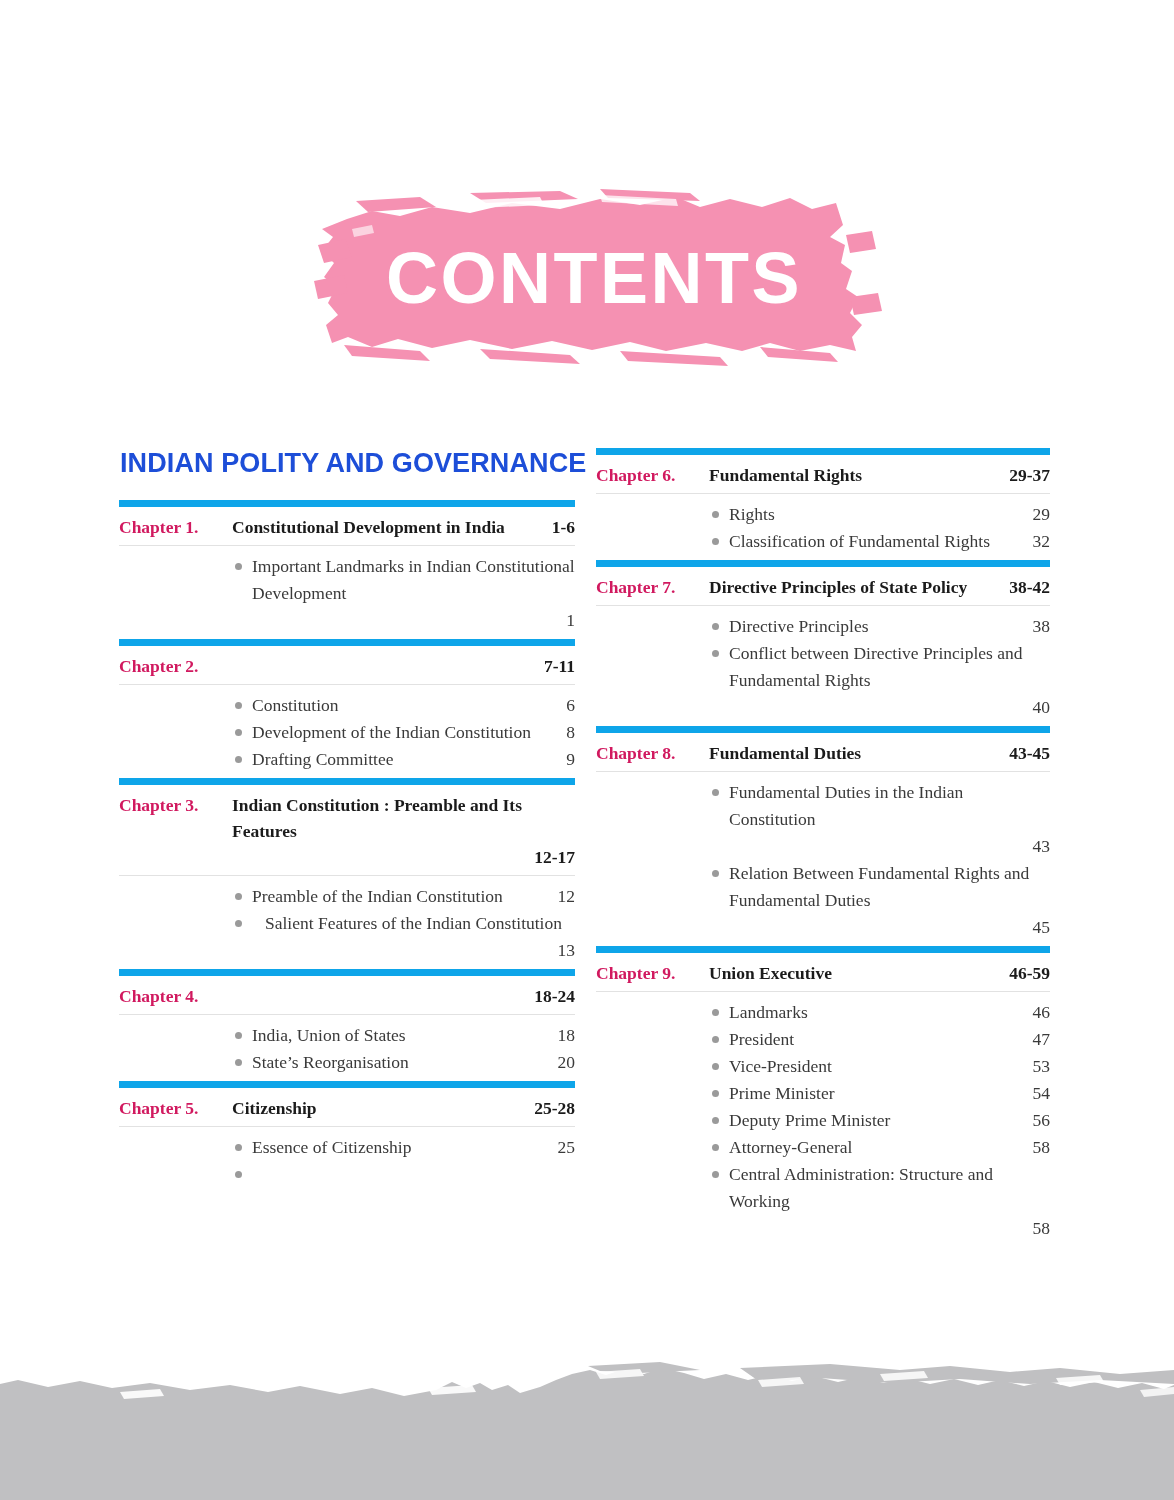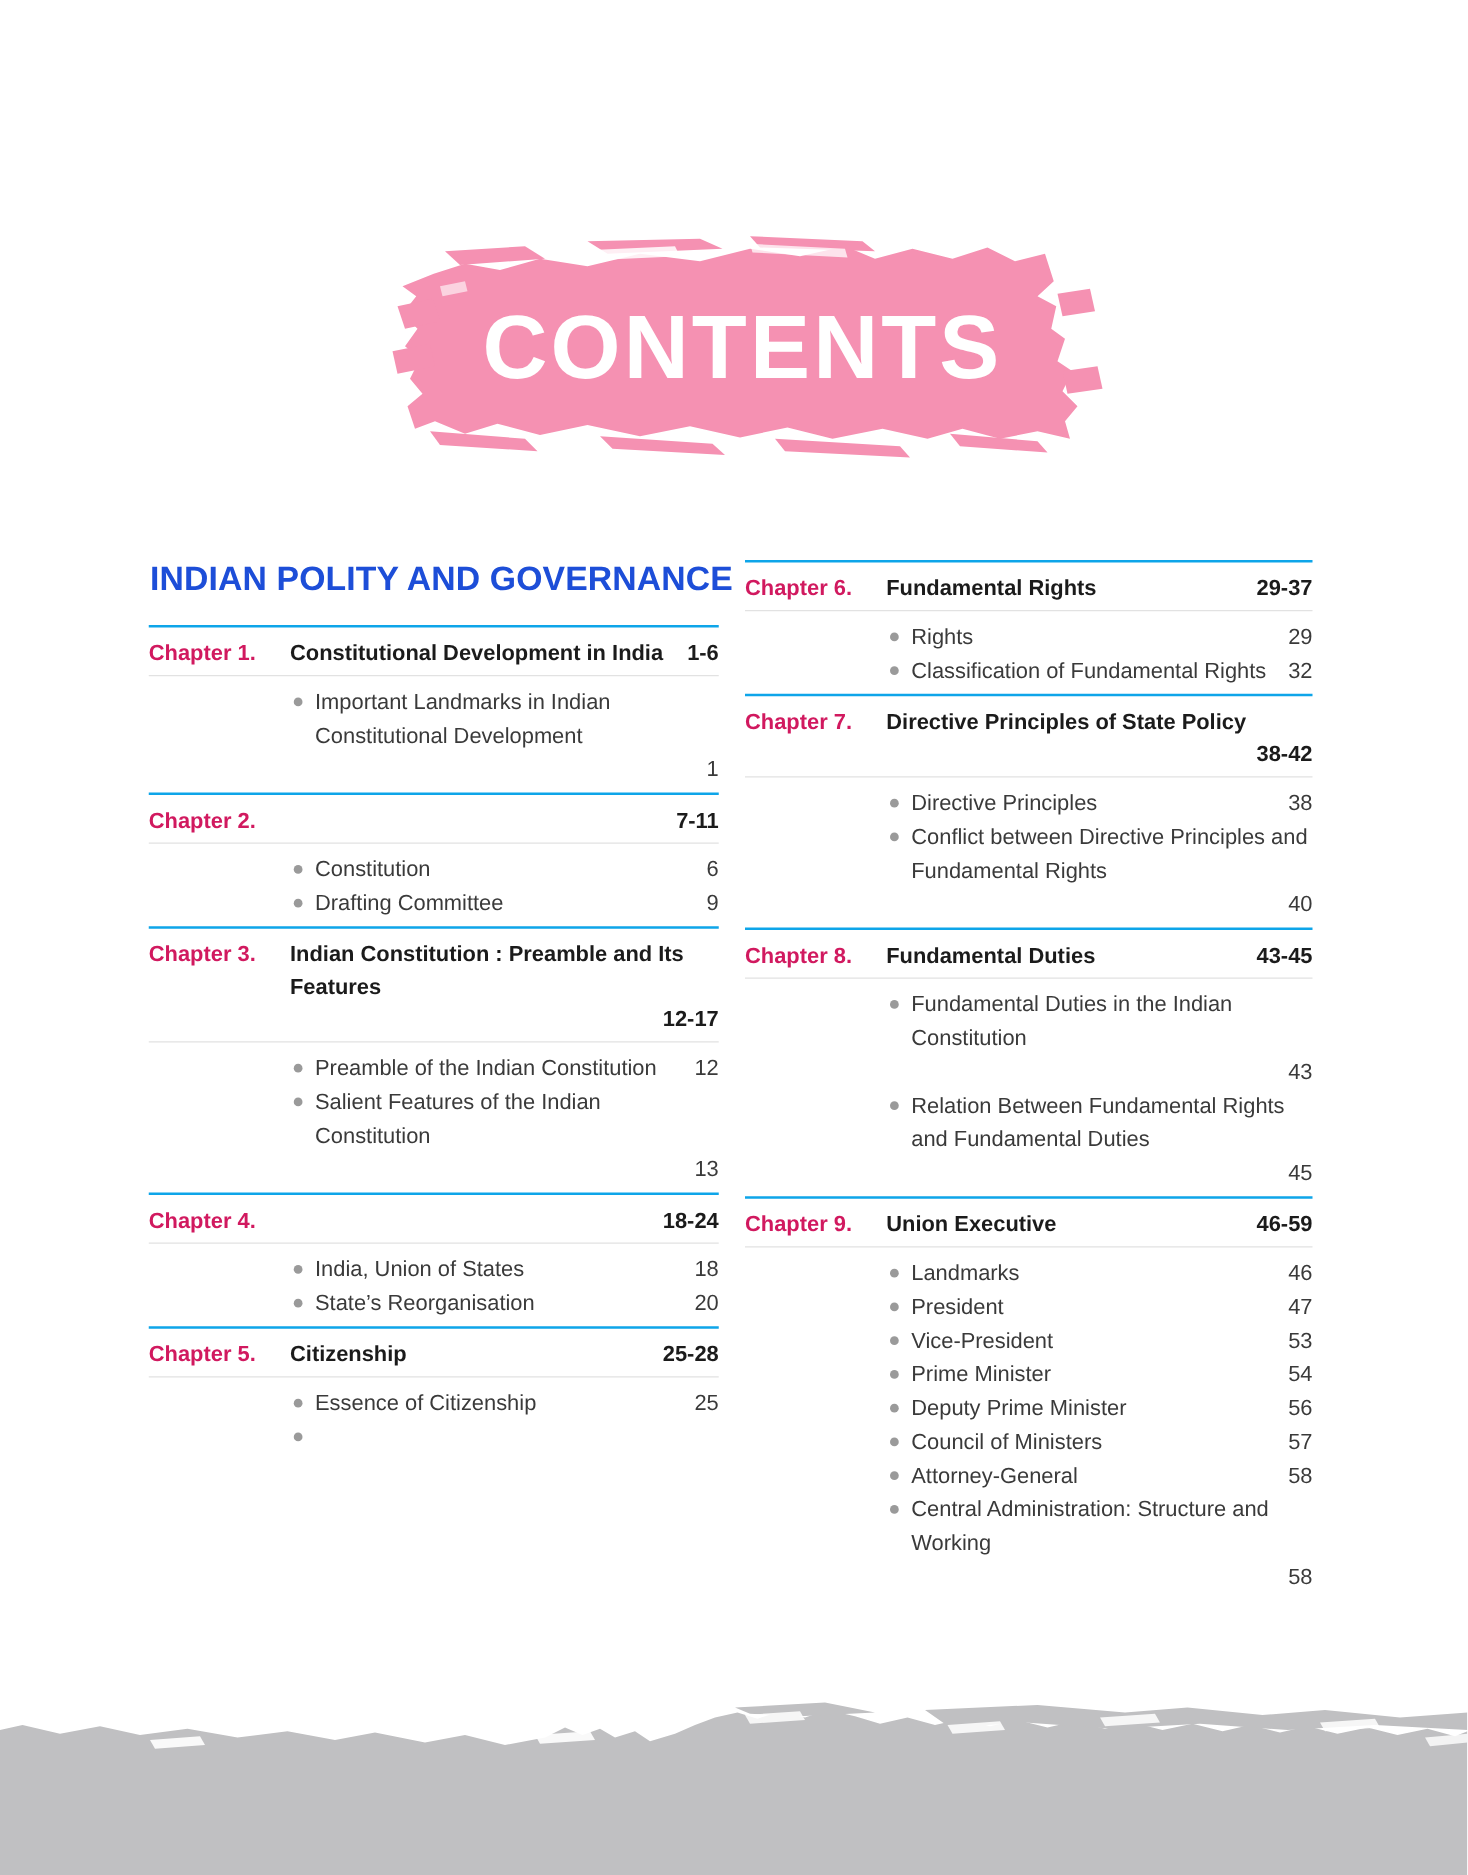"Chapter 6." .chapter-block { border-top: 2px solid #0ea5e9 -> 7px solid #0ea5e9; font-family: none -> Liberation Serif, serif }
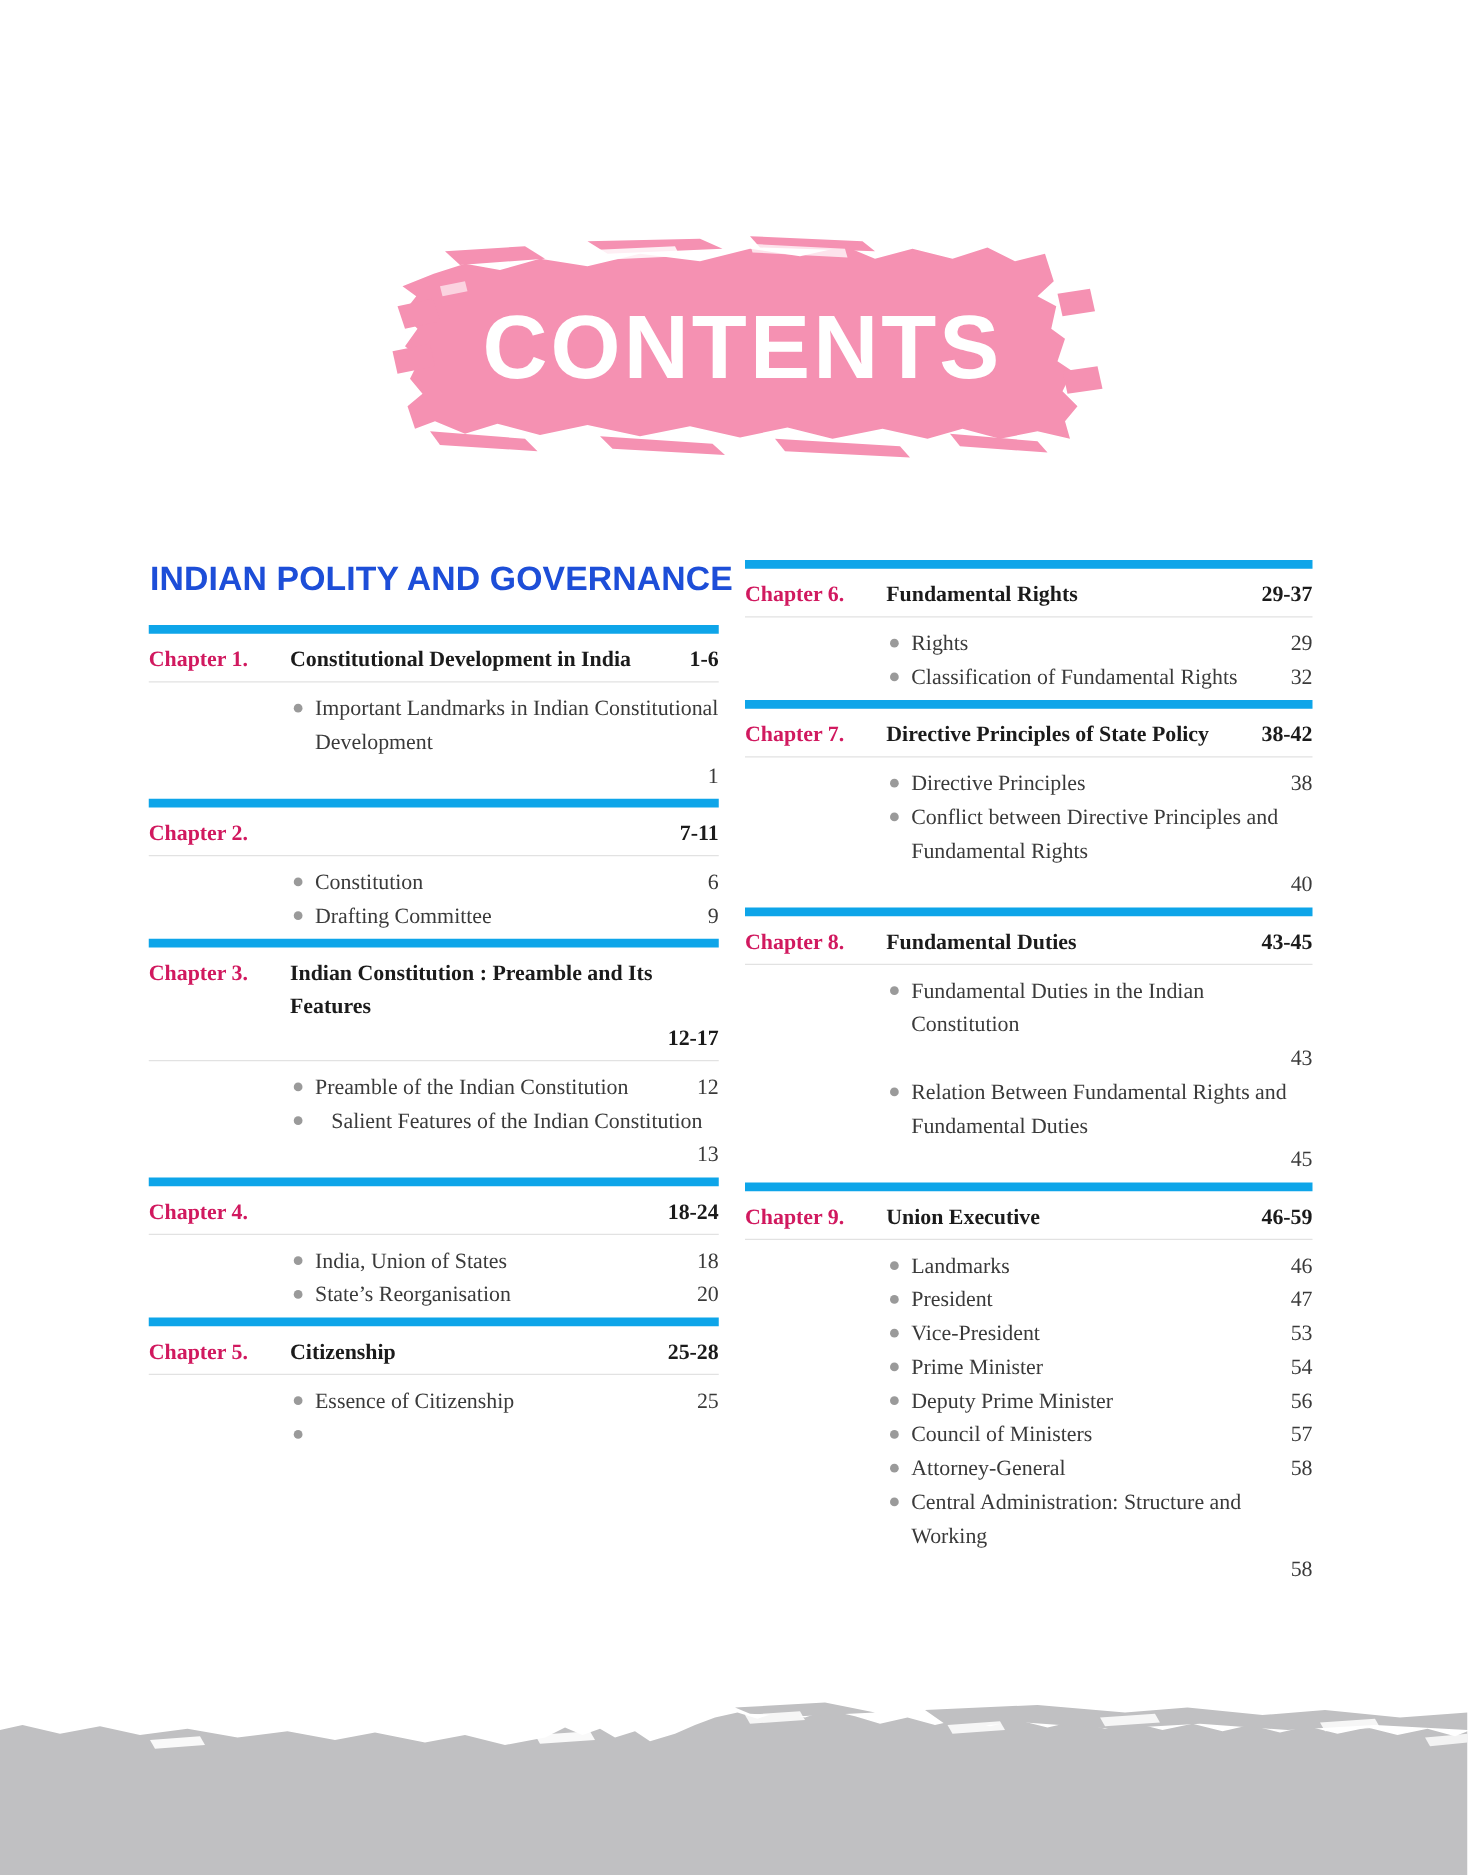"Development of the Indian Constitution" li.subitem { html: none -> <li> <span></span> <span> <span>Development of the Indian Constitution</span> <span>8</span> </span> </li> }
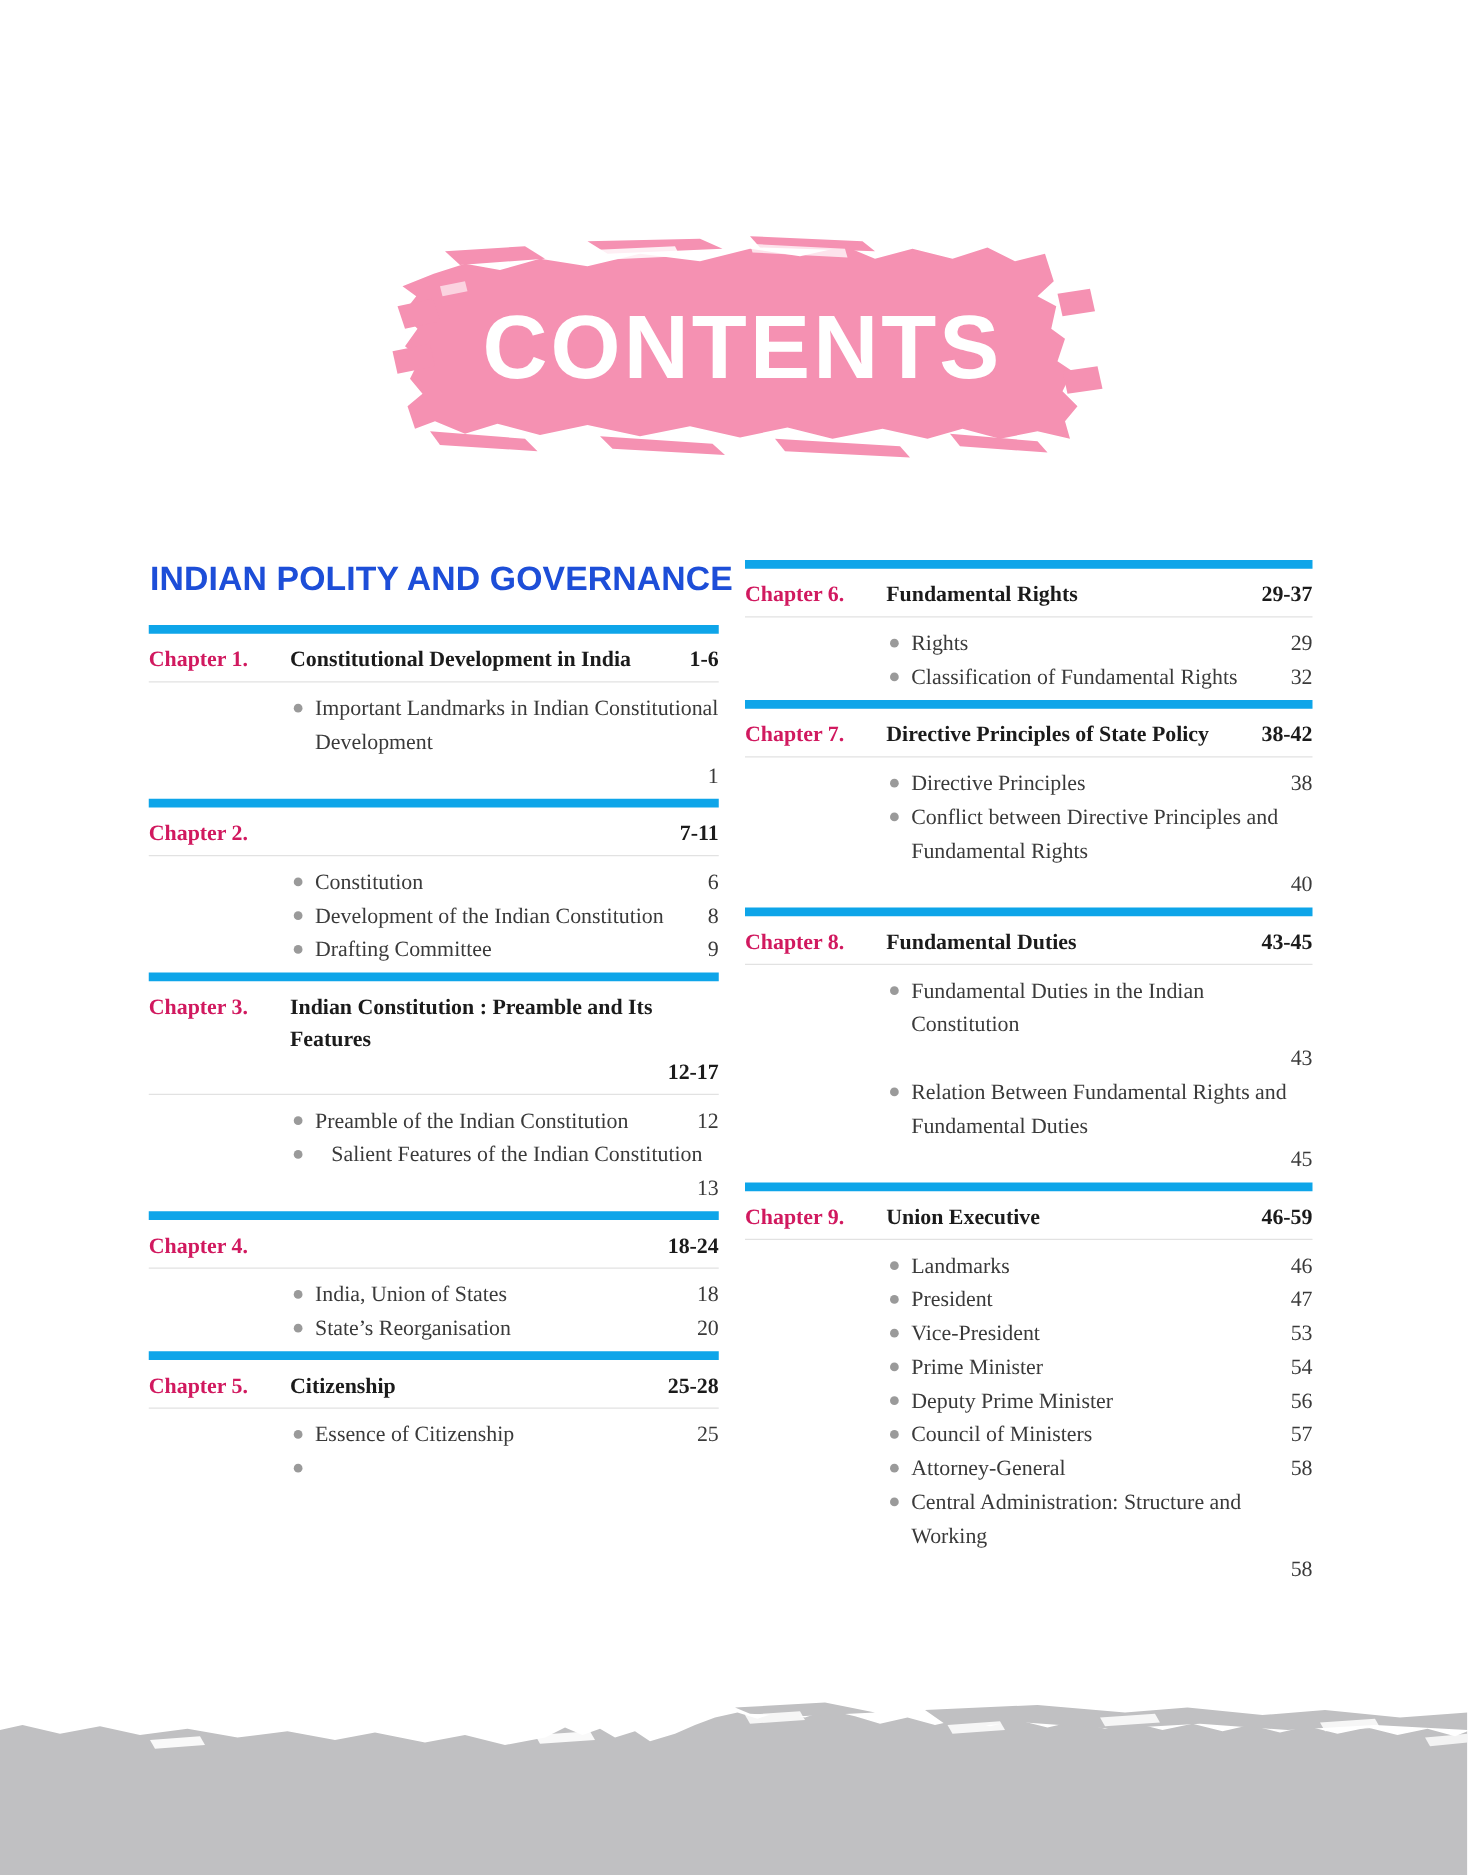"Council of Ministers" li.subitem { html: <li> <span></span> <span> <span>Council of Ministers</span> <span>57</span> </span> </li> -> none }
